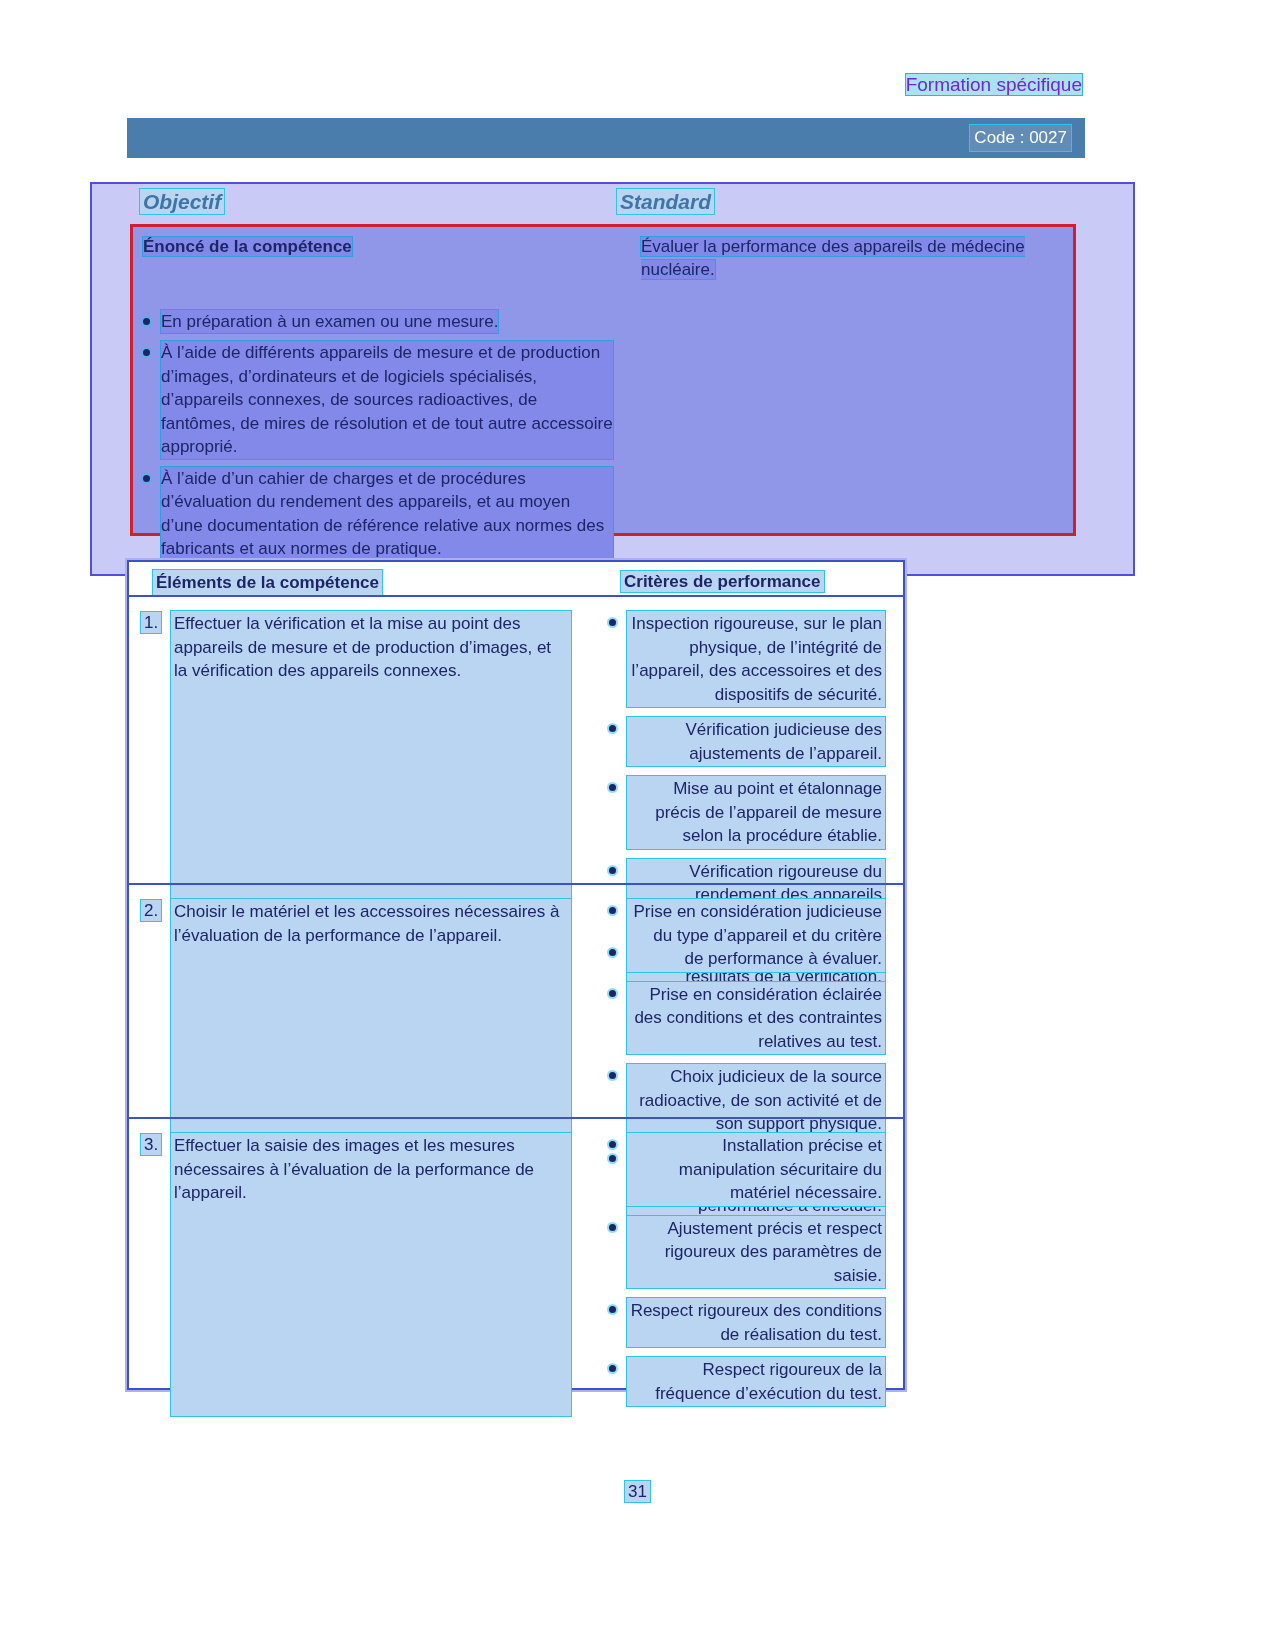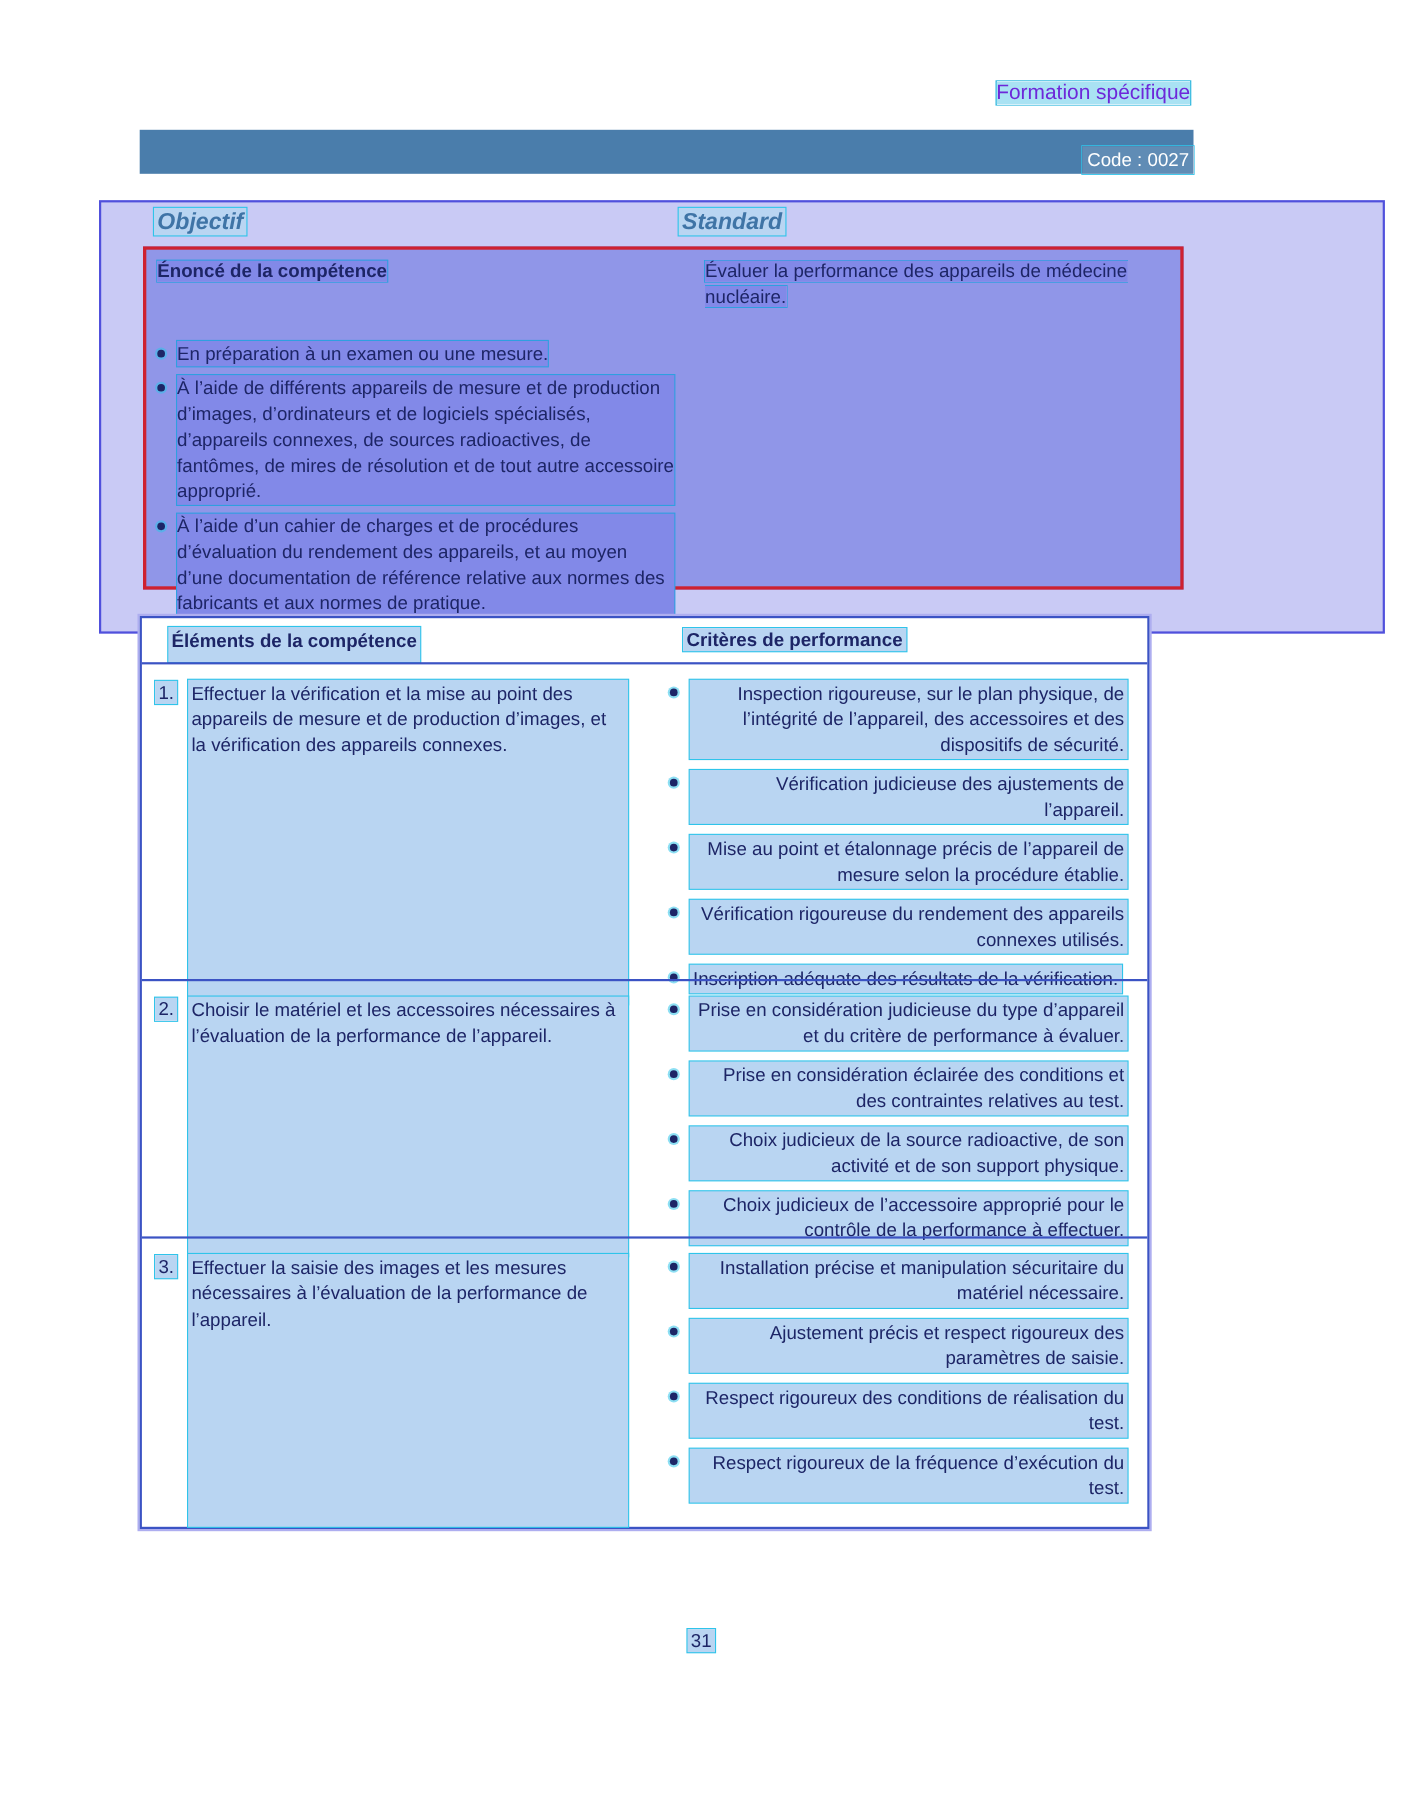"Code : 0027" .header-bar { align-items: flex-end -> center; padding-right: none -> 14px }
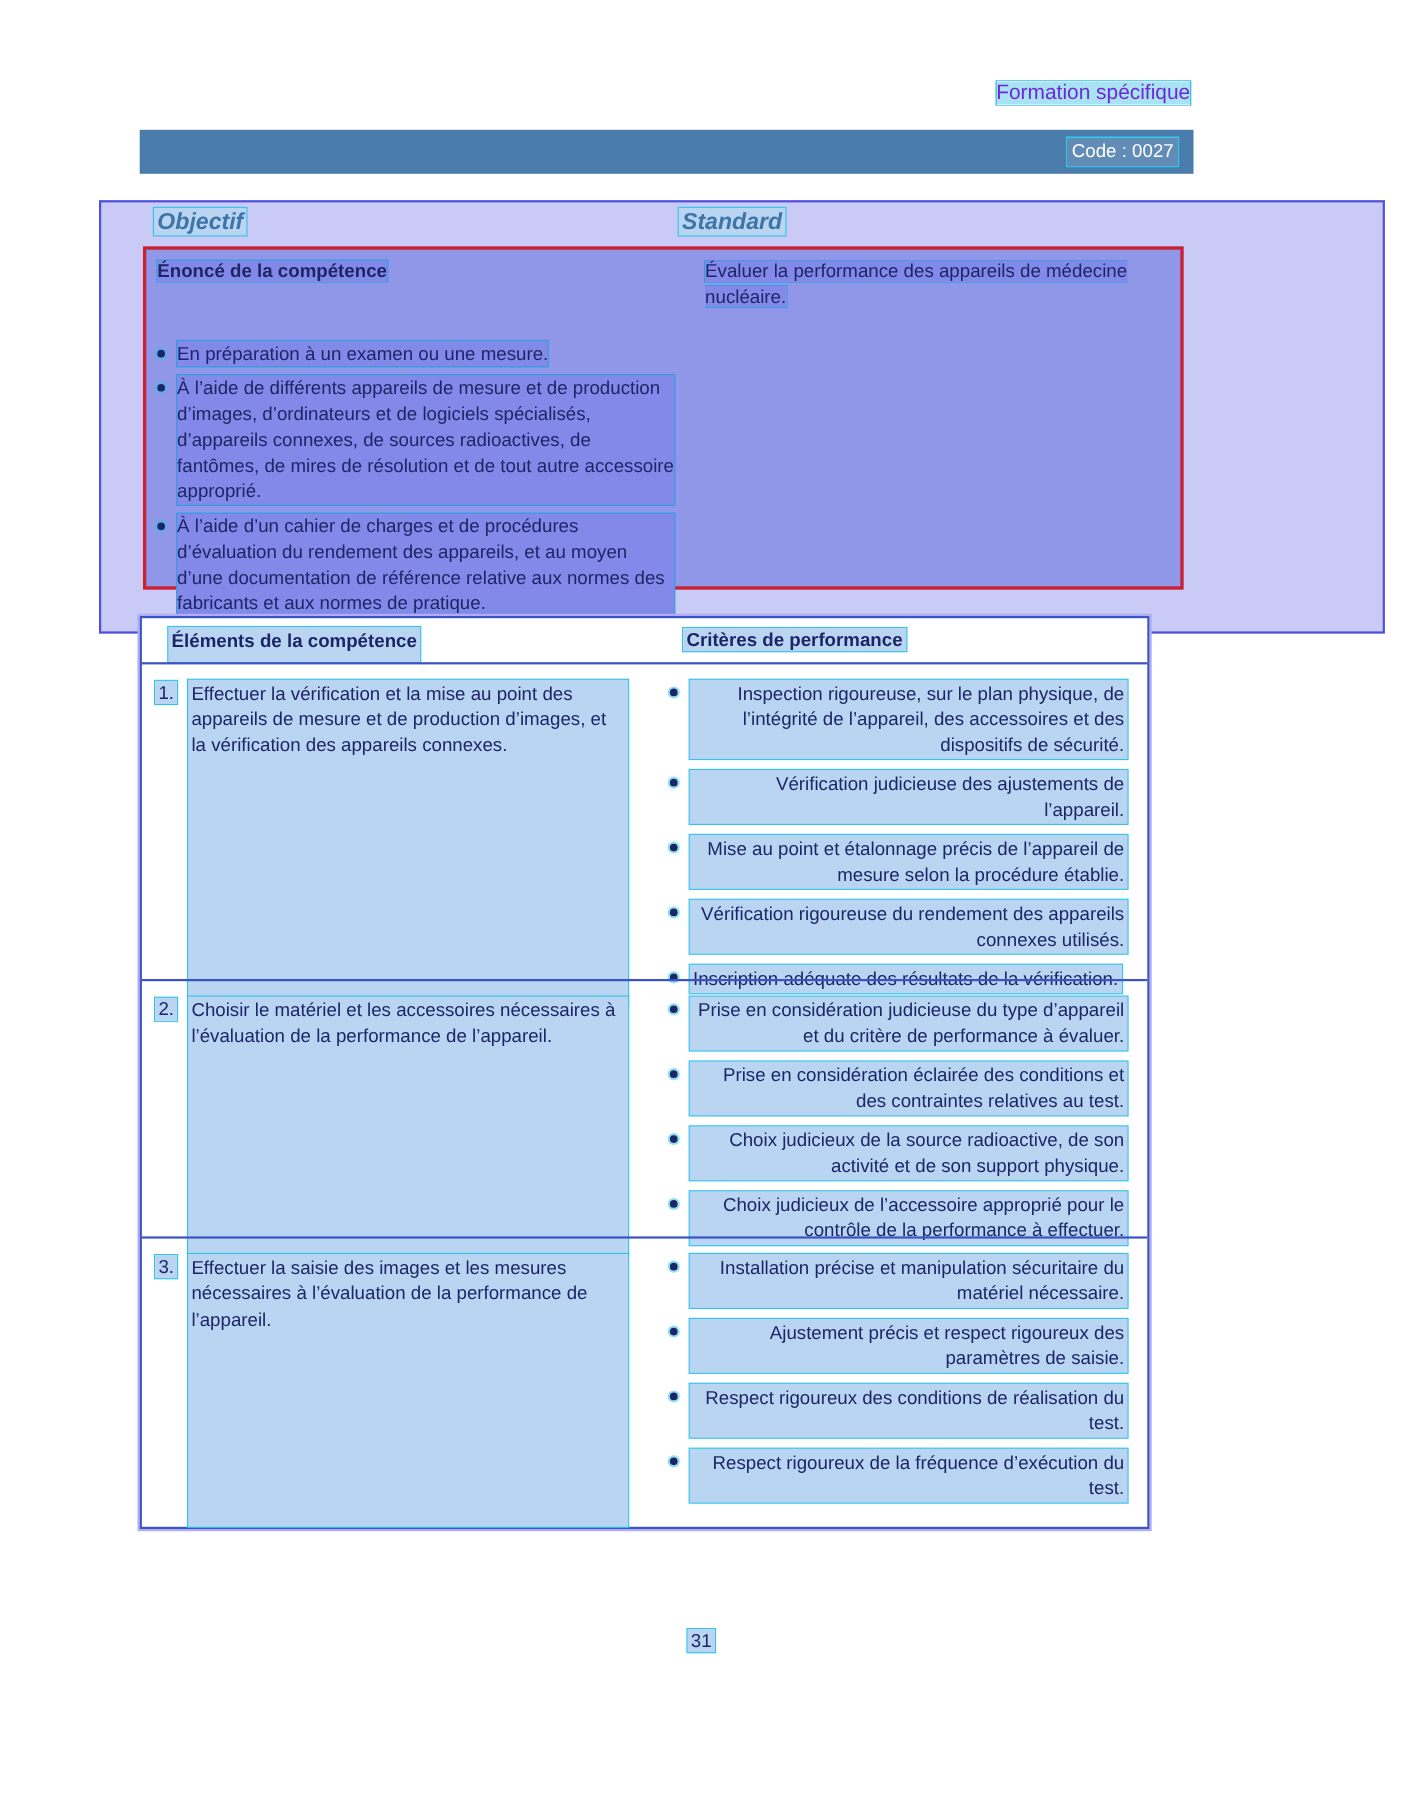"Objectif" .outer-box { width: 1169px -> 1045px }
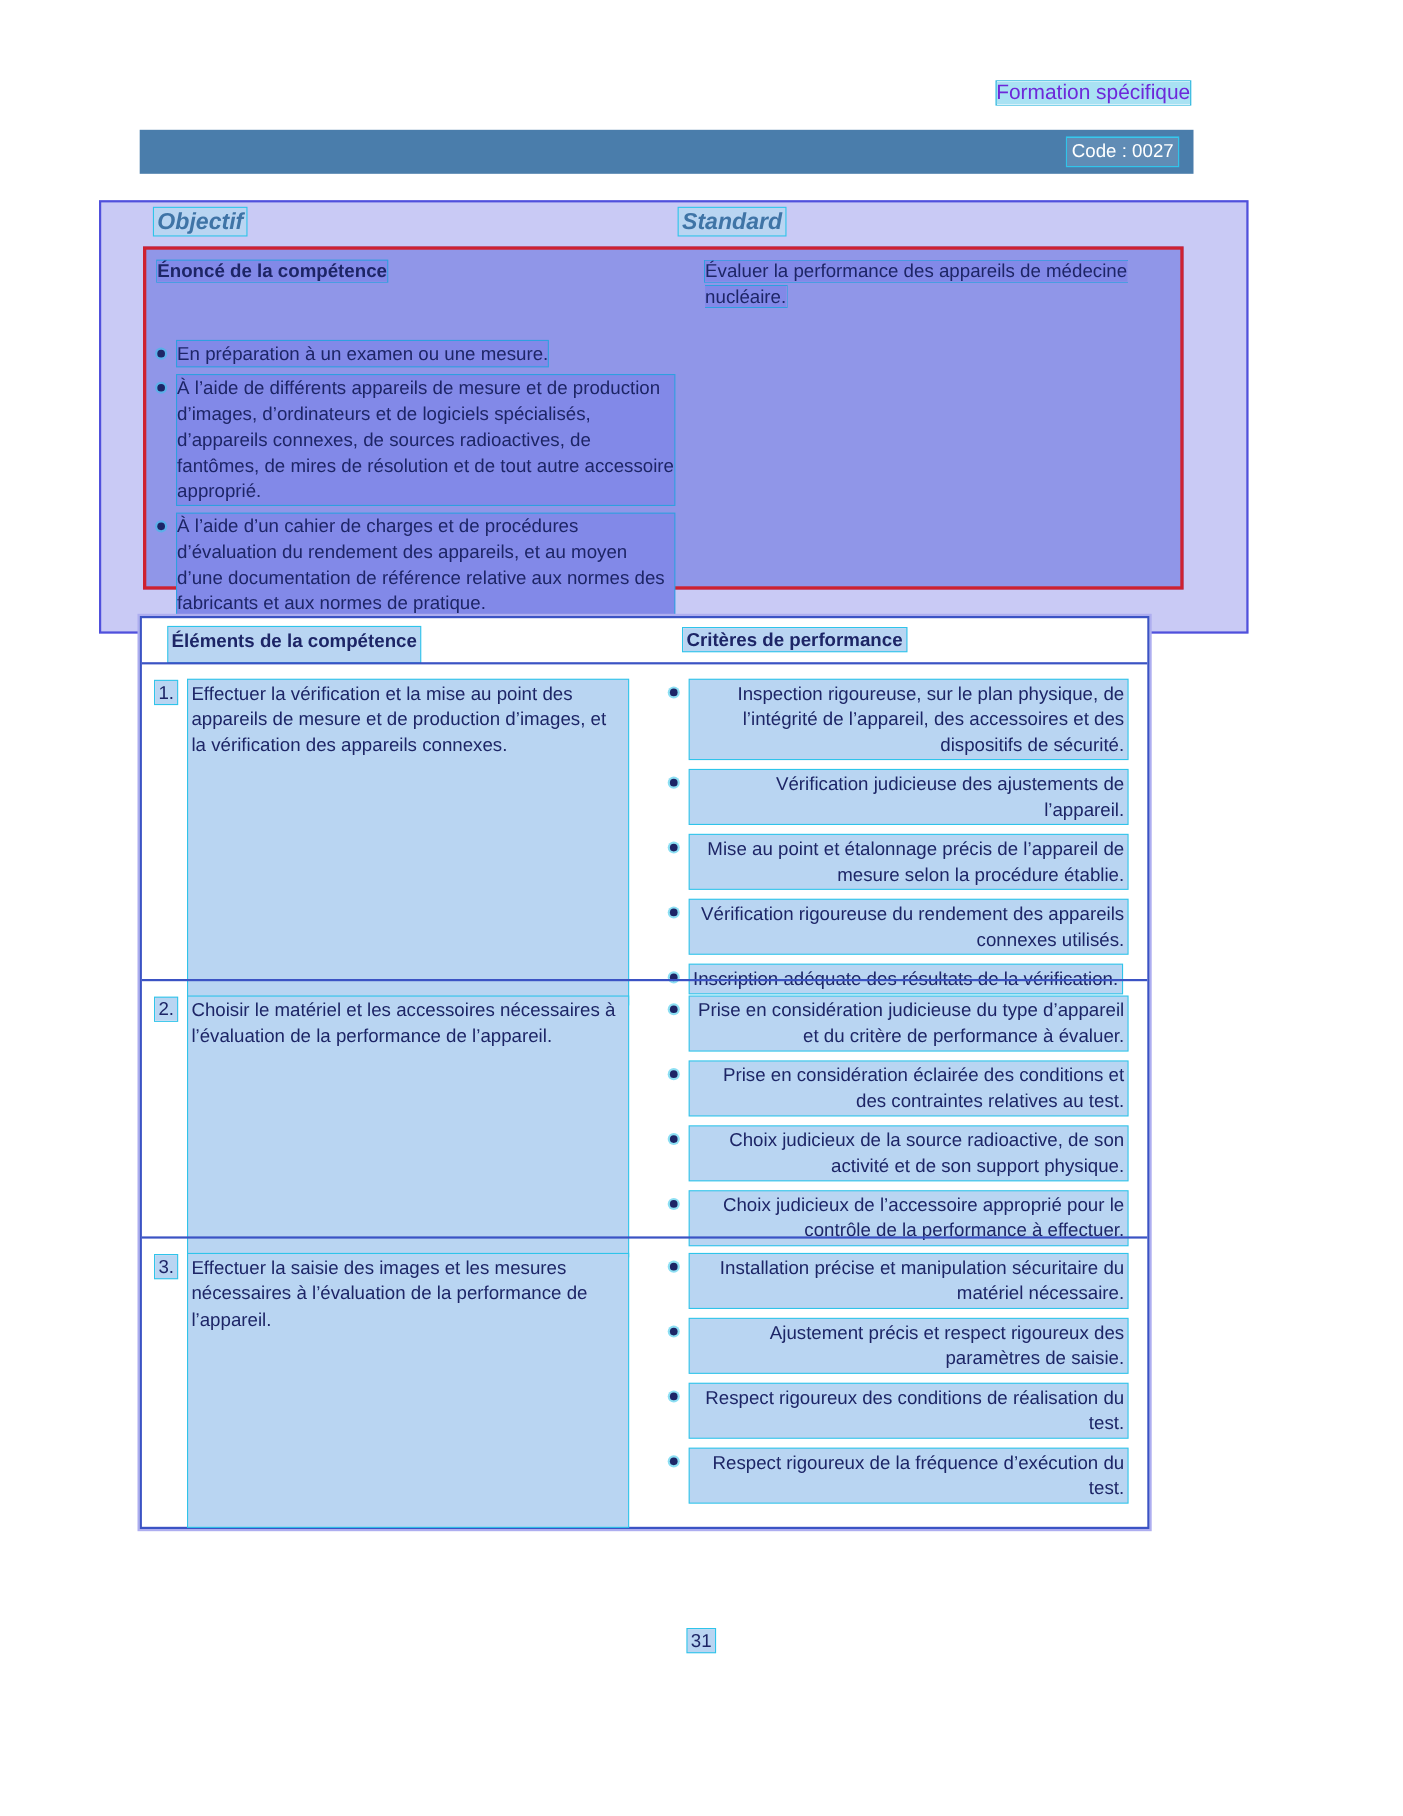"Éléments de la compétence" .main-table { width: 918px -> 778px }
